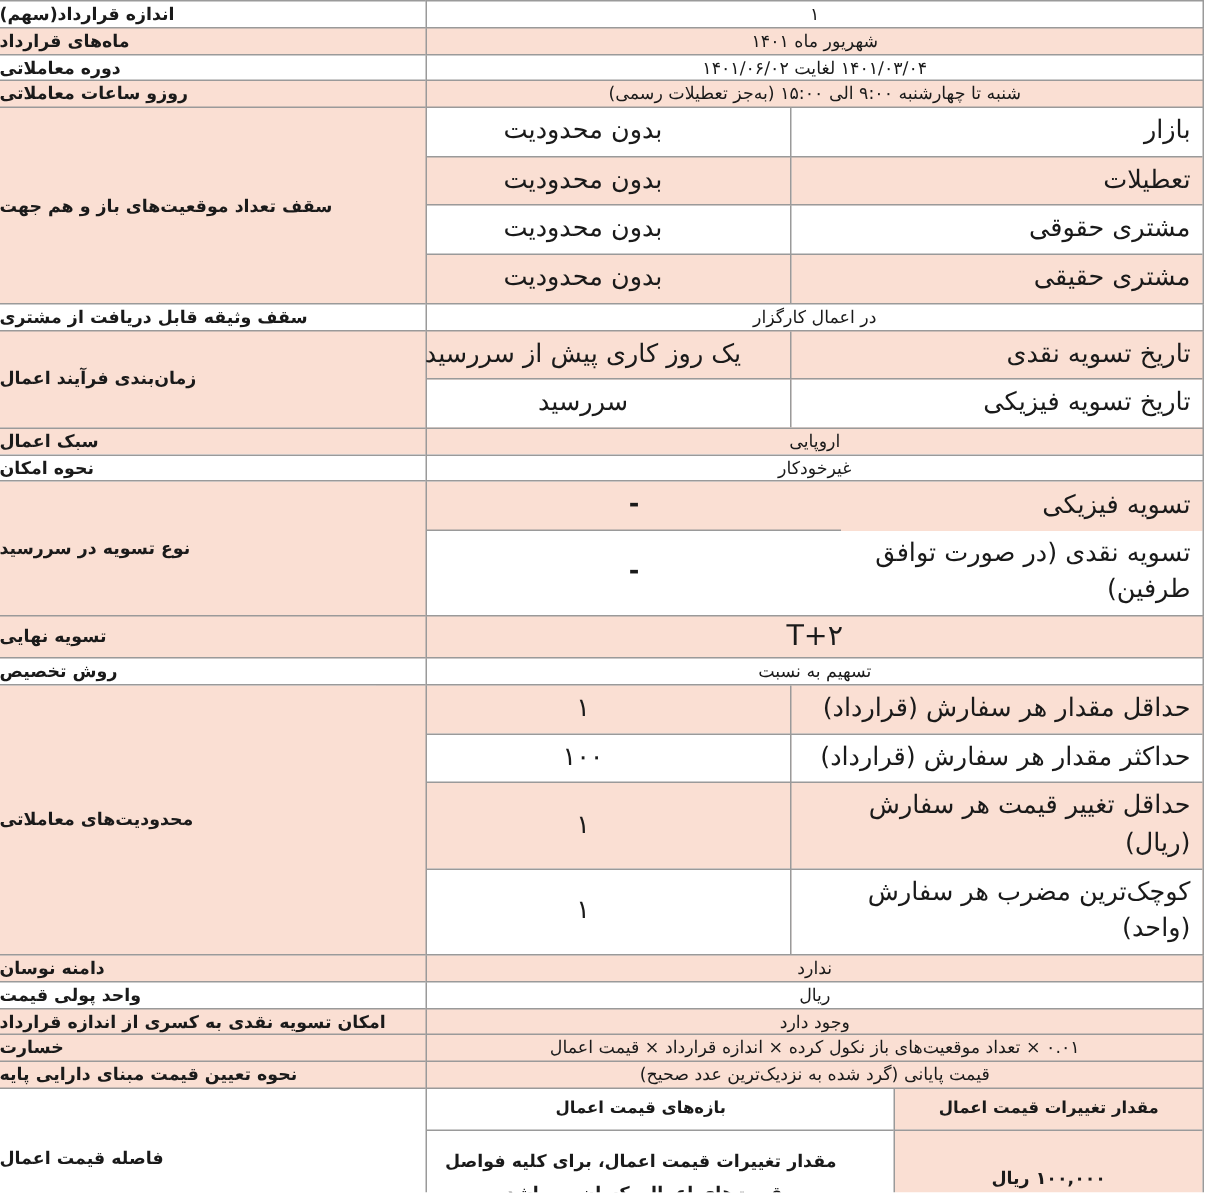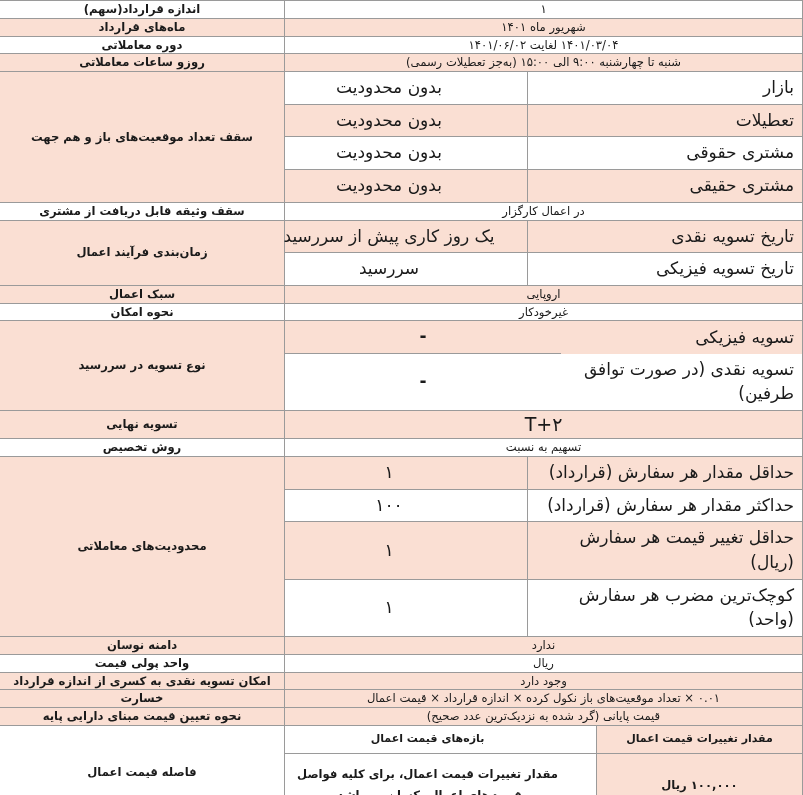"اندازه قرارداد(سهم)" .label-cell { text-align: center -> left }
